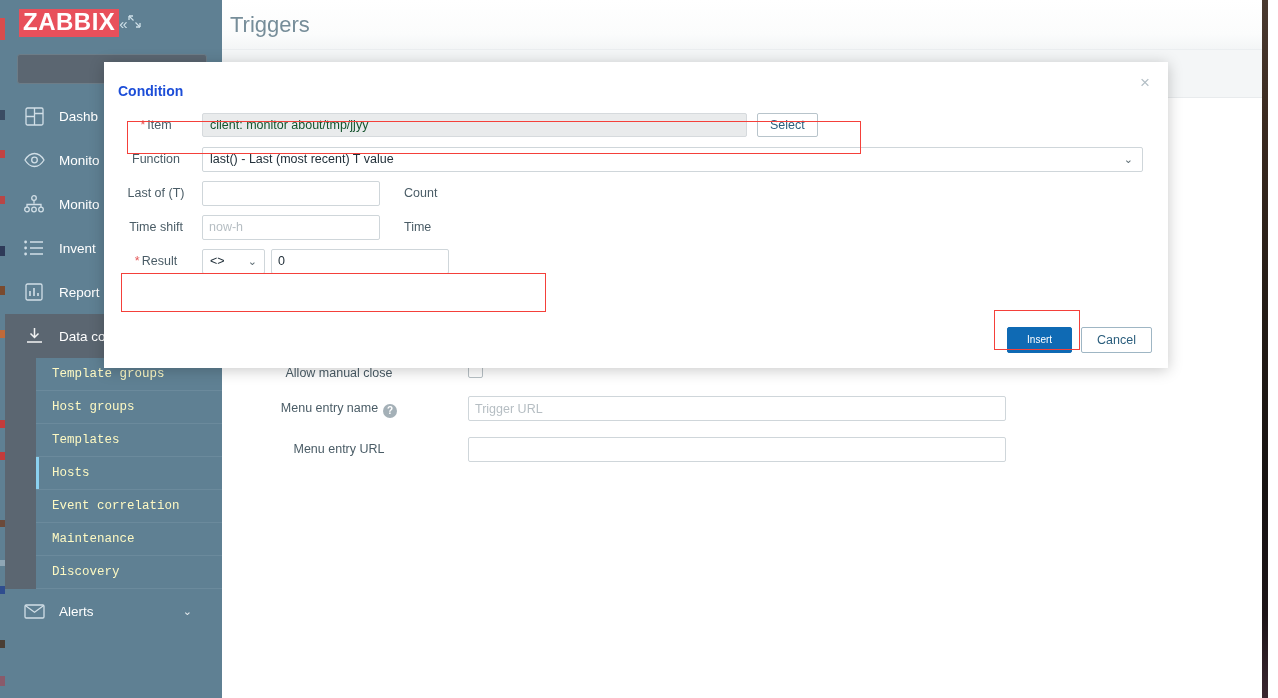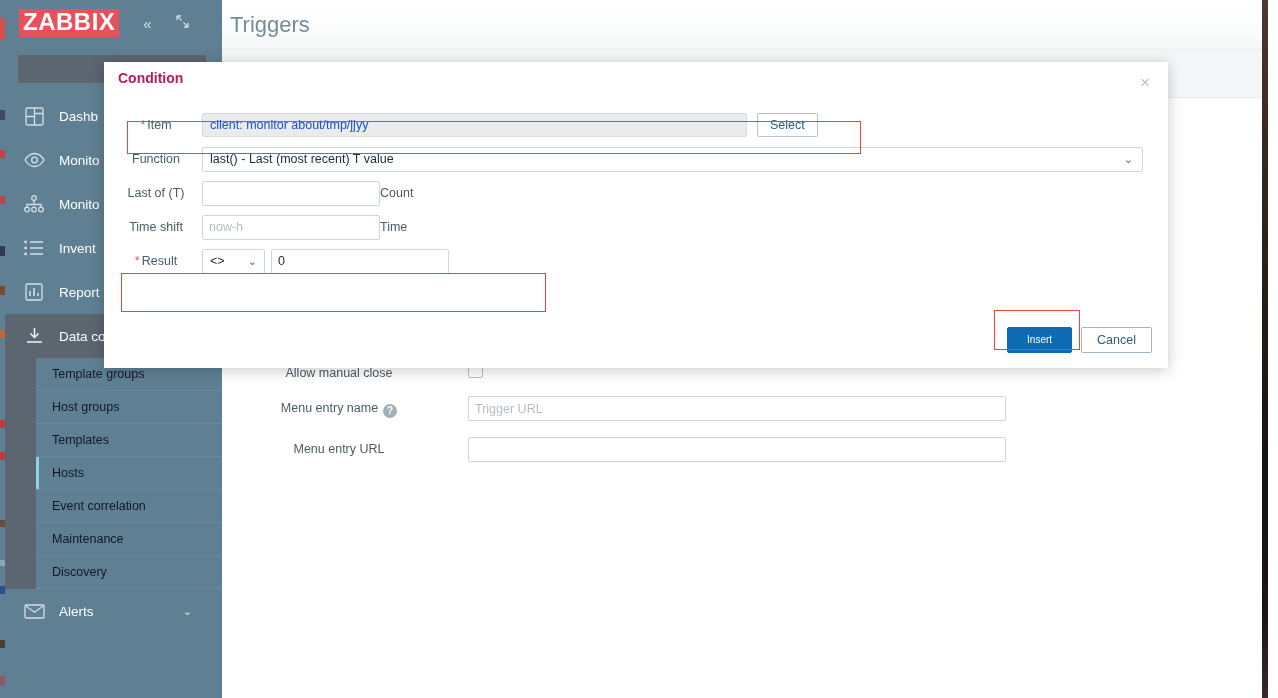"ZABBIX" .sb-logo-row { gap: 24px -> 0 }
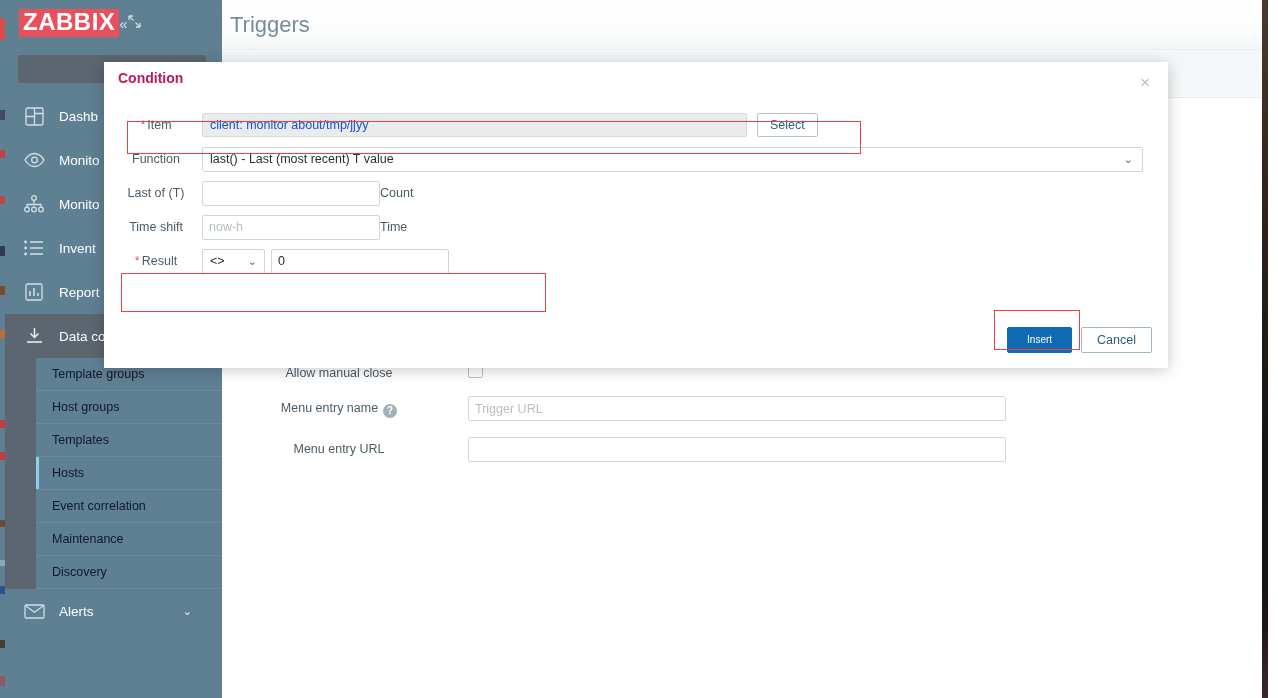"Condition" .modal-title { color: #be185d -> #1d4ed8; top: 8px -> 21px }
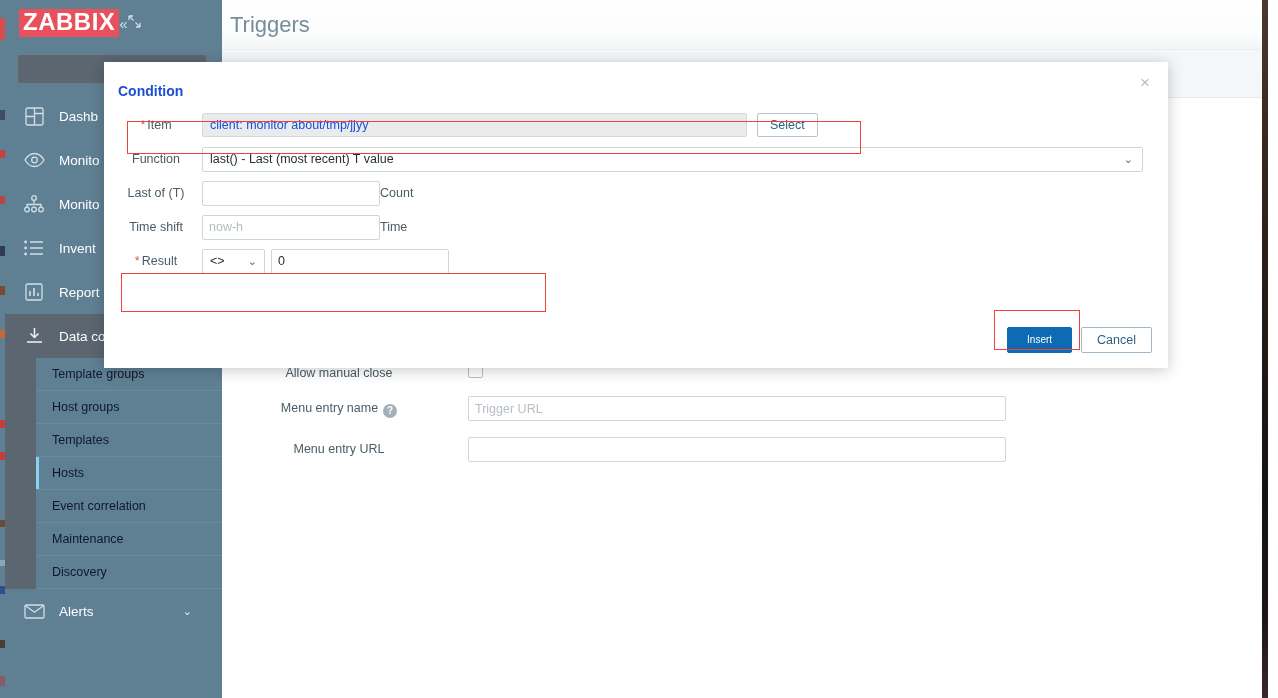"client: monitor about/tmp/jjyy" .item-ro { color: #1d4ed8 -> #14532d }
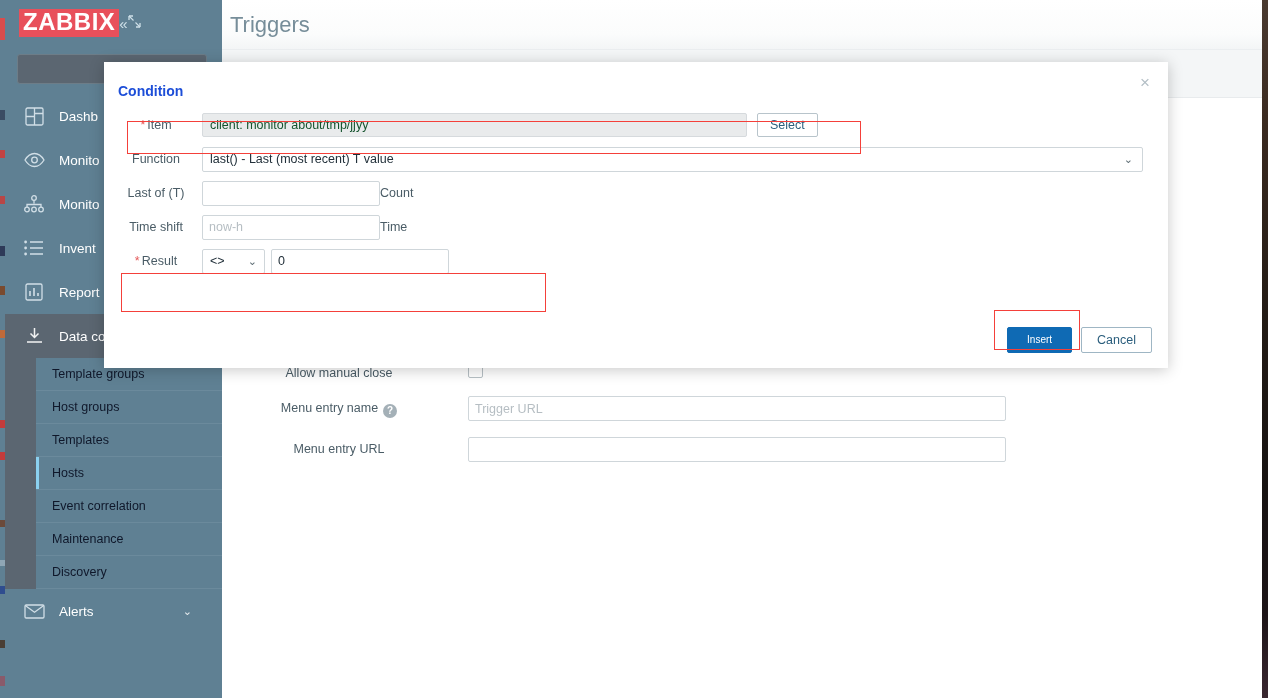"Count" .unit { margin-left: 0 -> 24px }
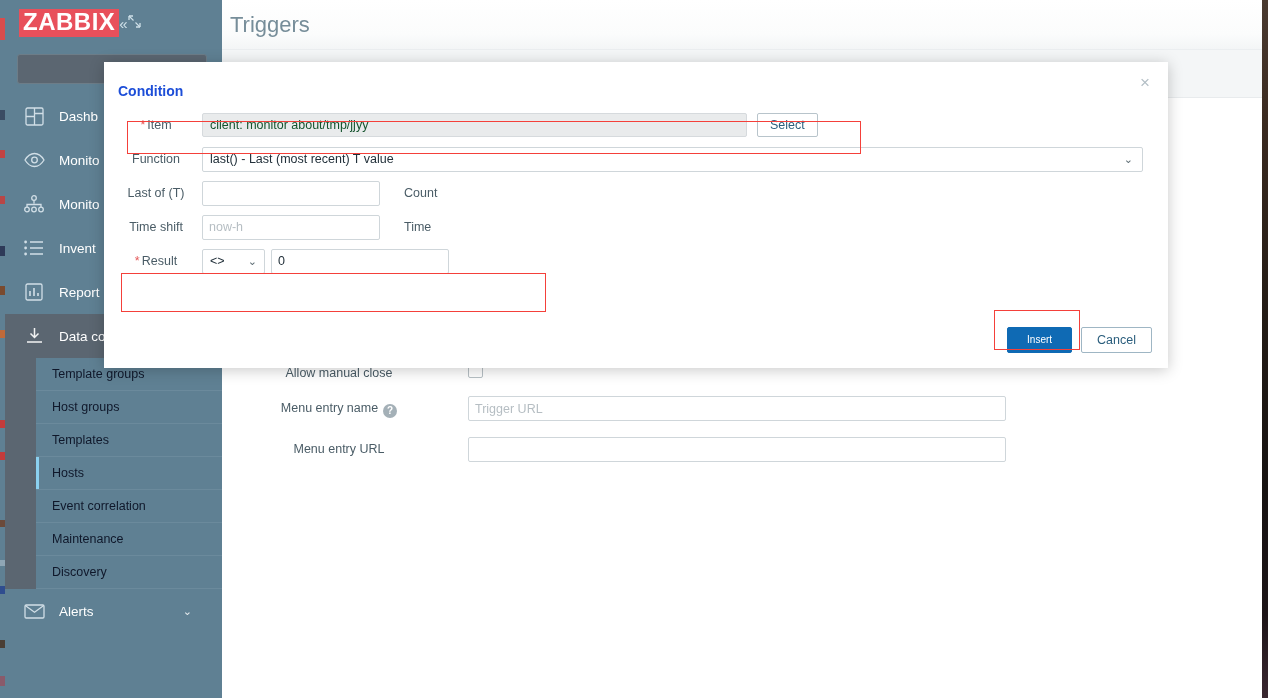"Template groups" .sb-sub-item { color: #0f172a -> #fef9c3; font-family: none -> Liberation Mono, monospace }
